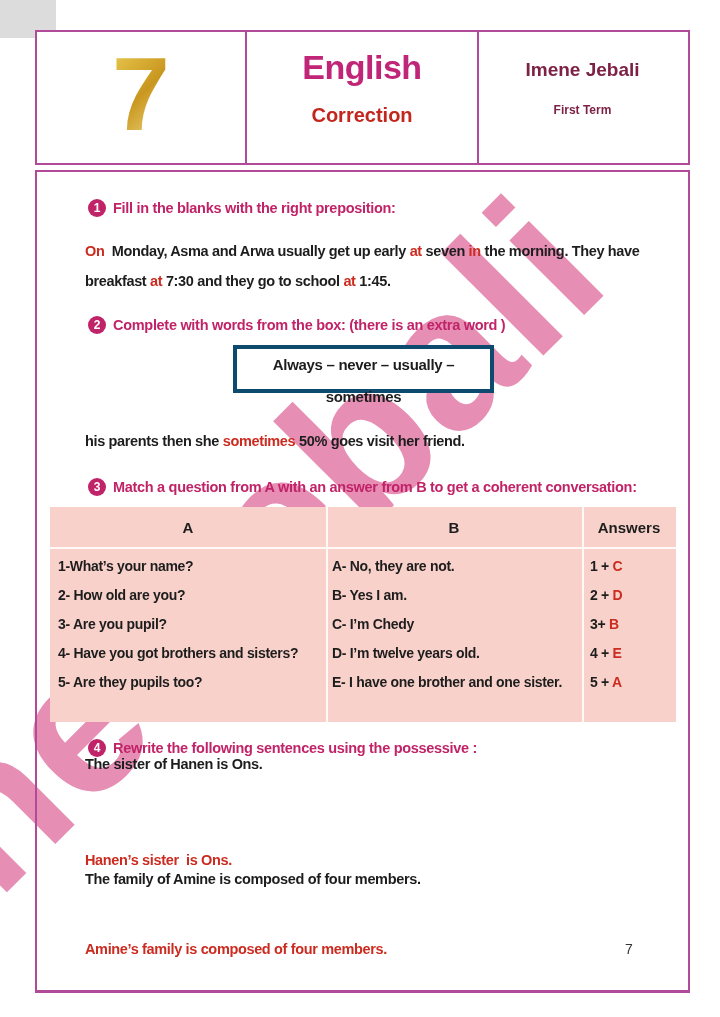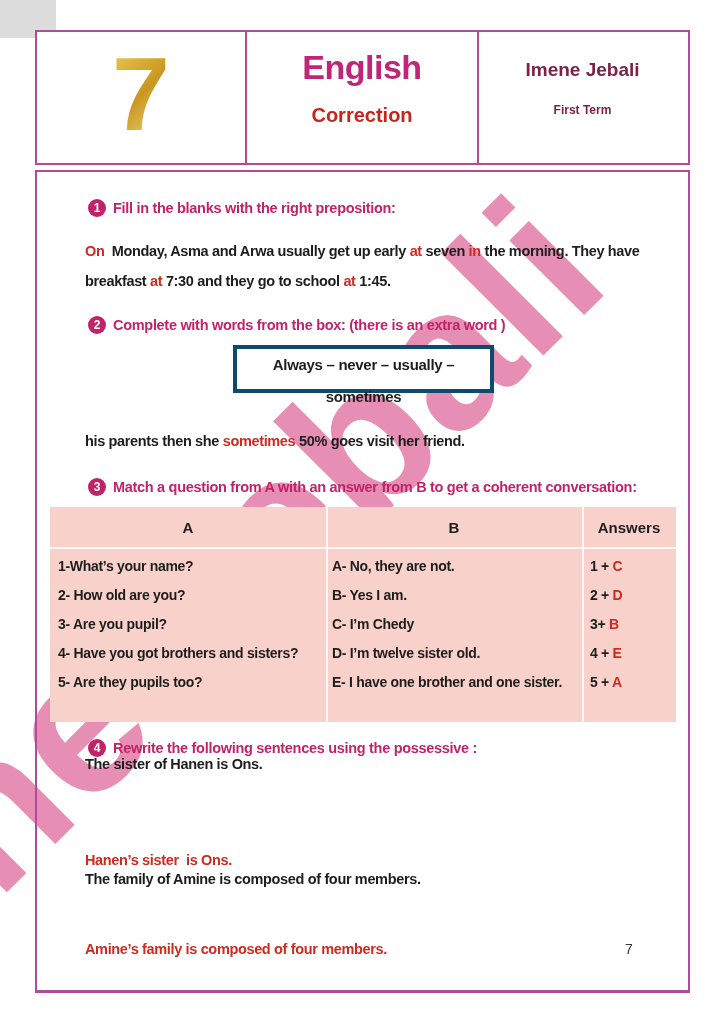"D- I’m twelve sister old." div.td { text: sister -> years }
